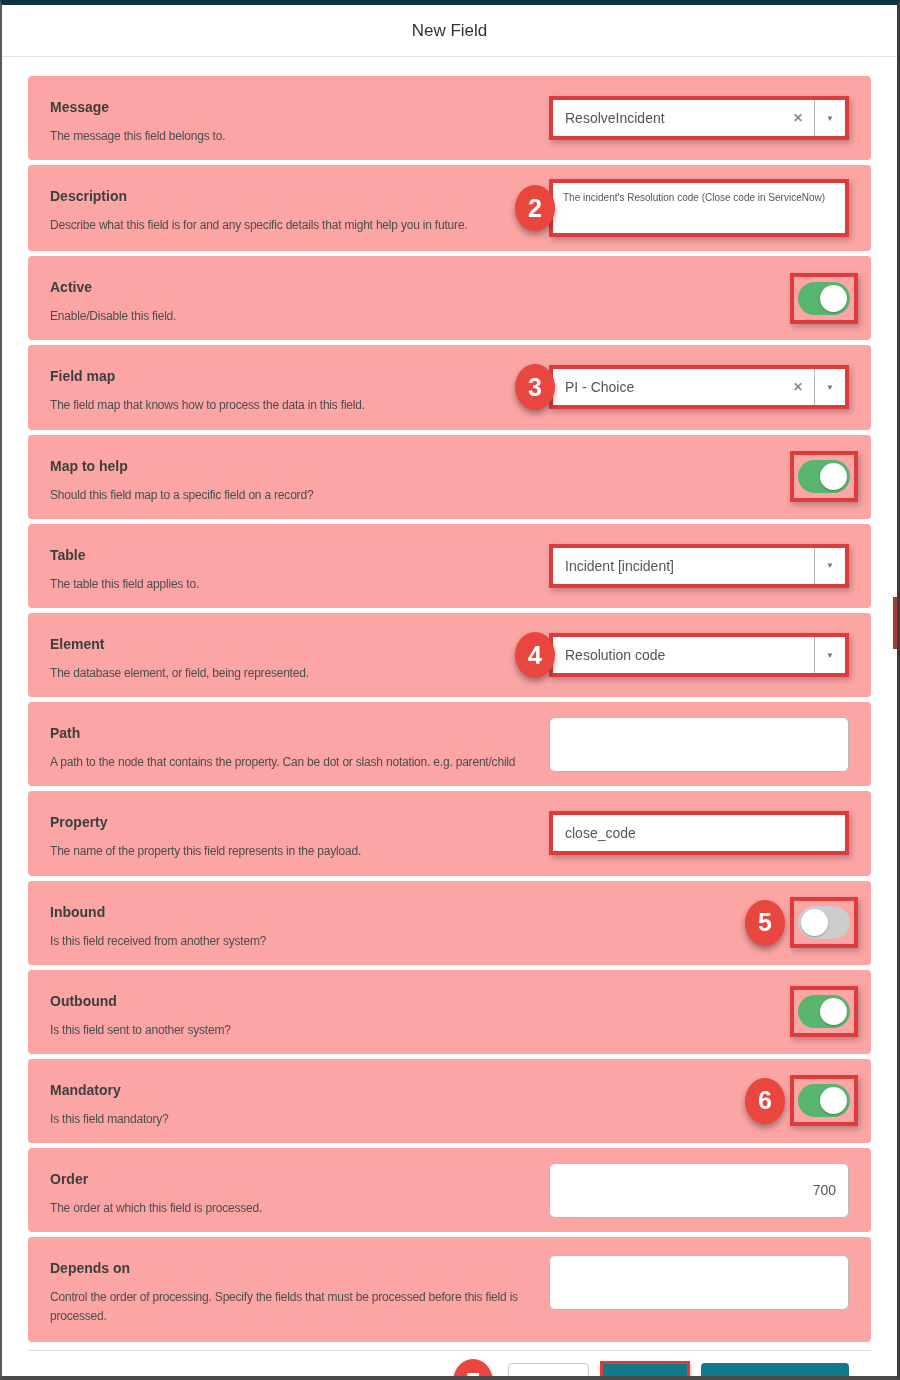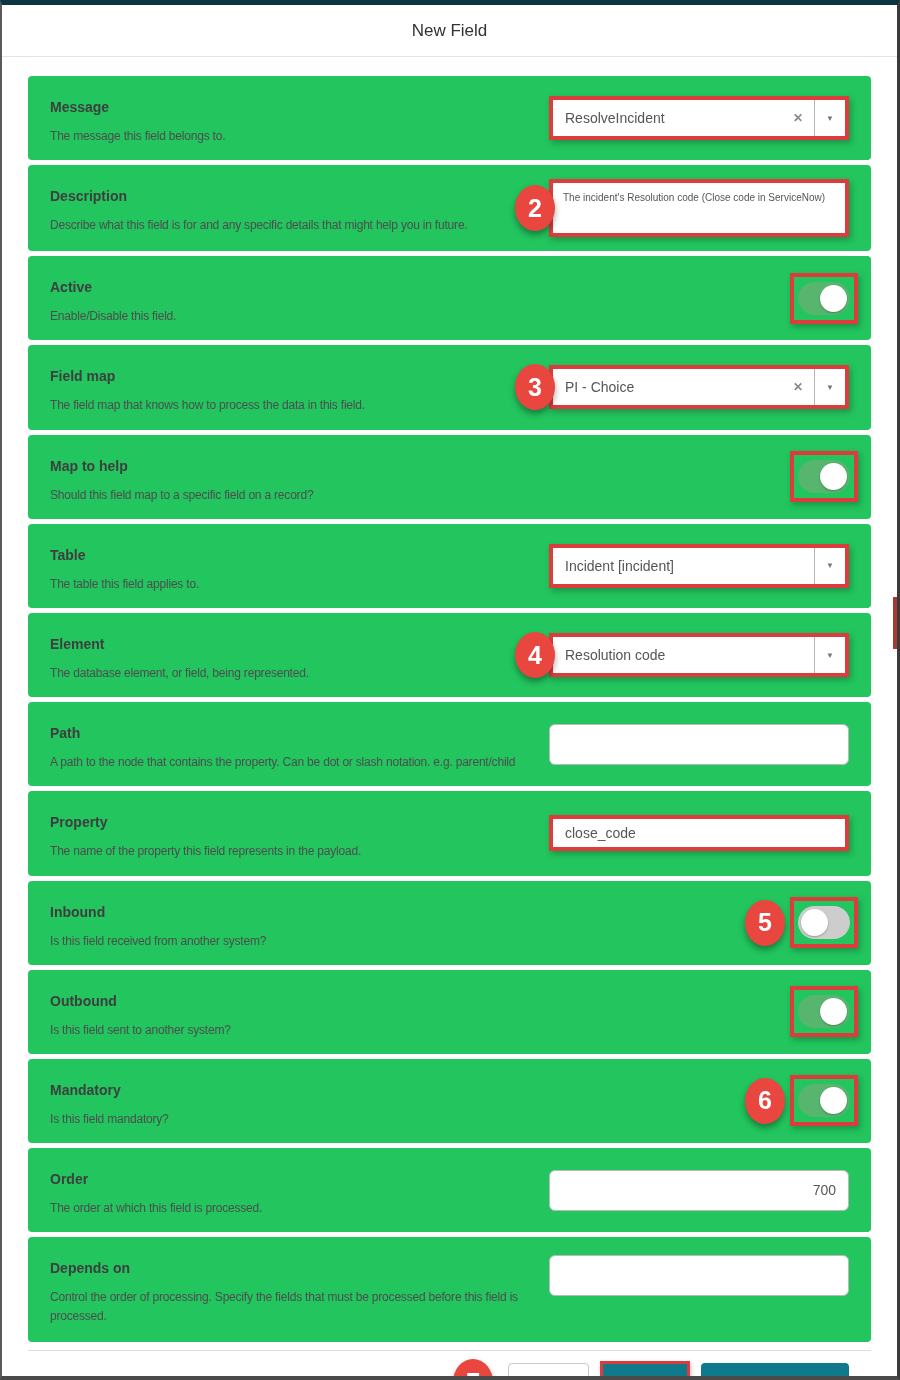"Message" .row { background: #22c55e -> #fca5a5 }
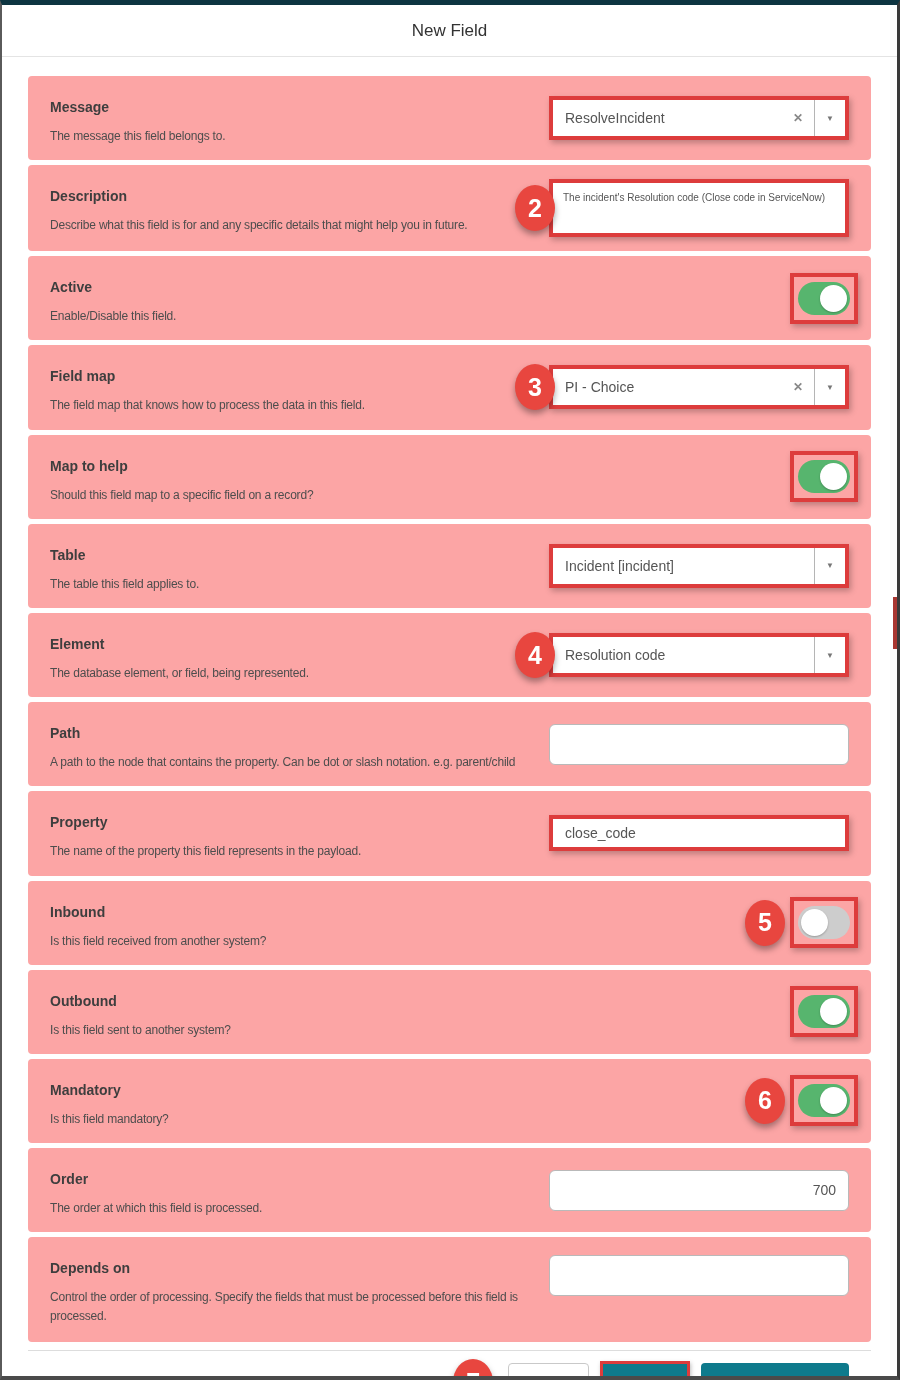"close_code" .annot .text-input { height: 28px -> 36px }
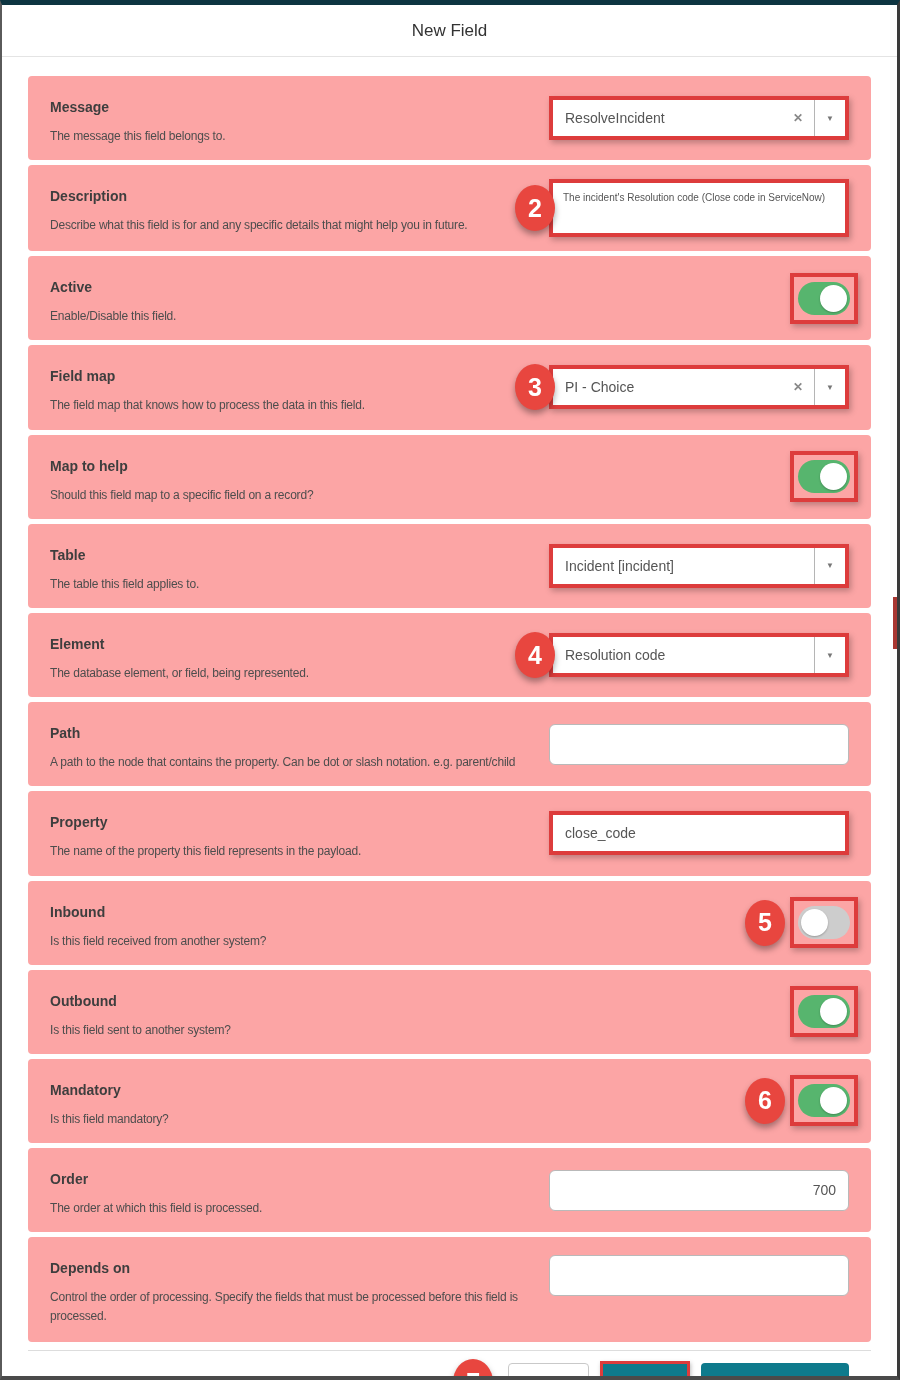"700" .text-input { height: 41px -> 55px }
